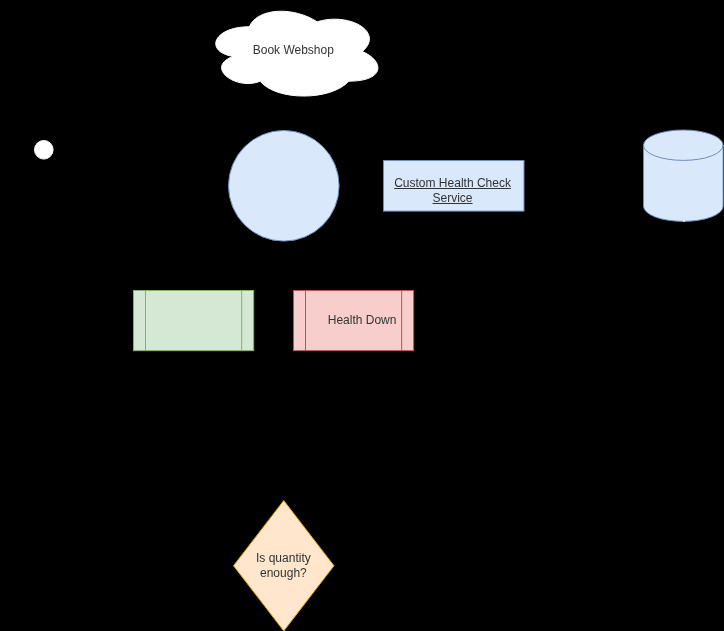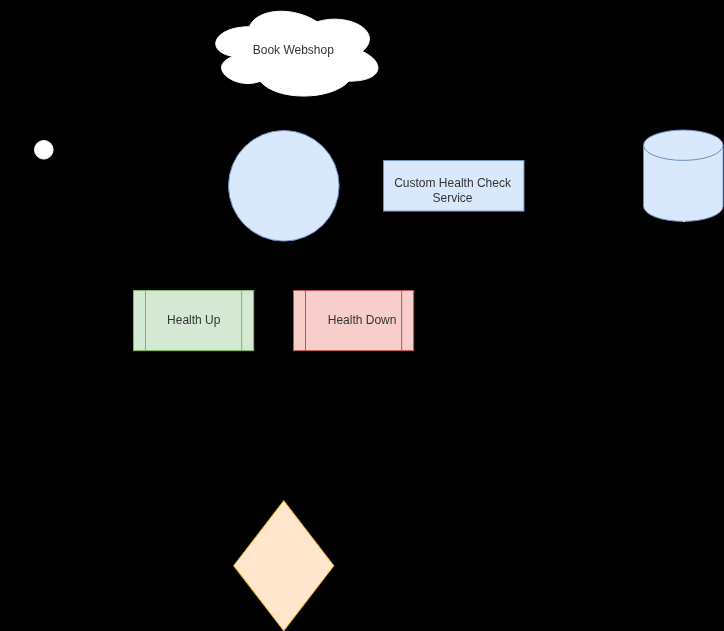"Custom Health Check" #label-custom-health-check { text-decoration: none -> underline }
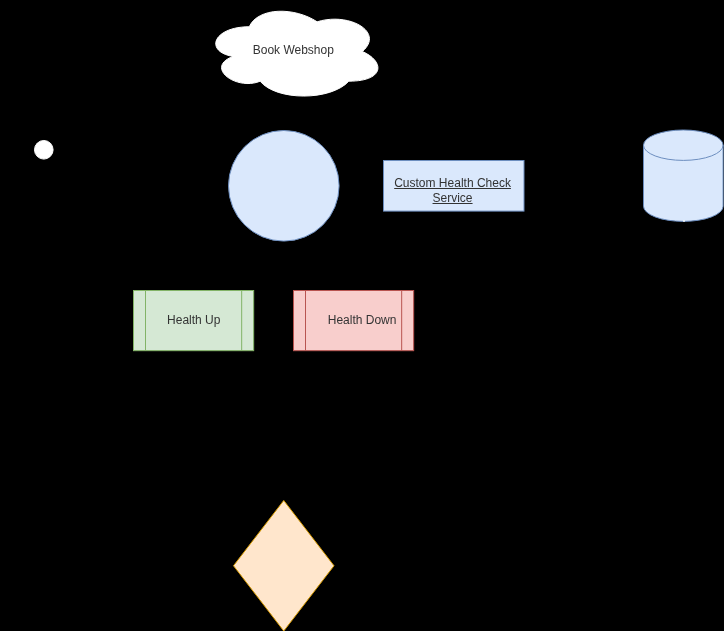"Health Up" div.label { html: <div>Health Up</div> -> none }
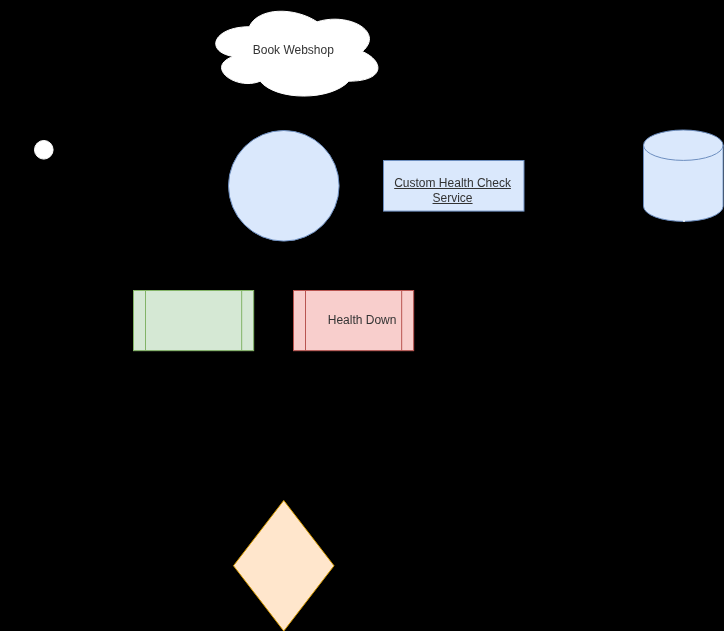"Is quantity" div.label { html: none -> <div>Is quantity enough?</div> }
